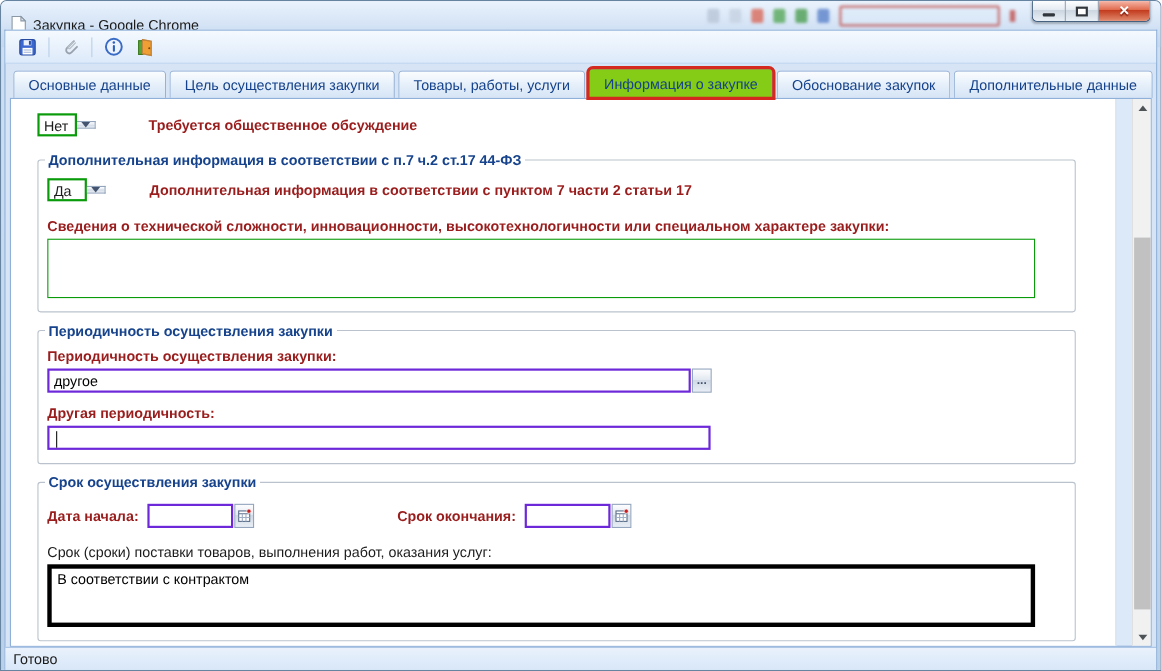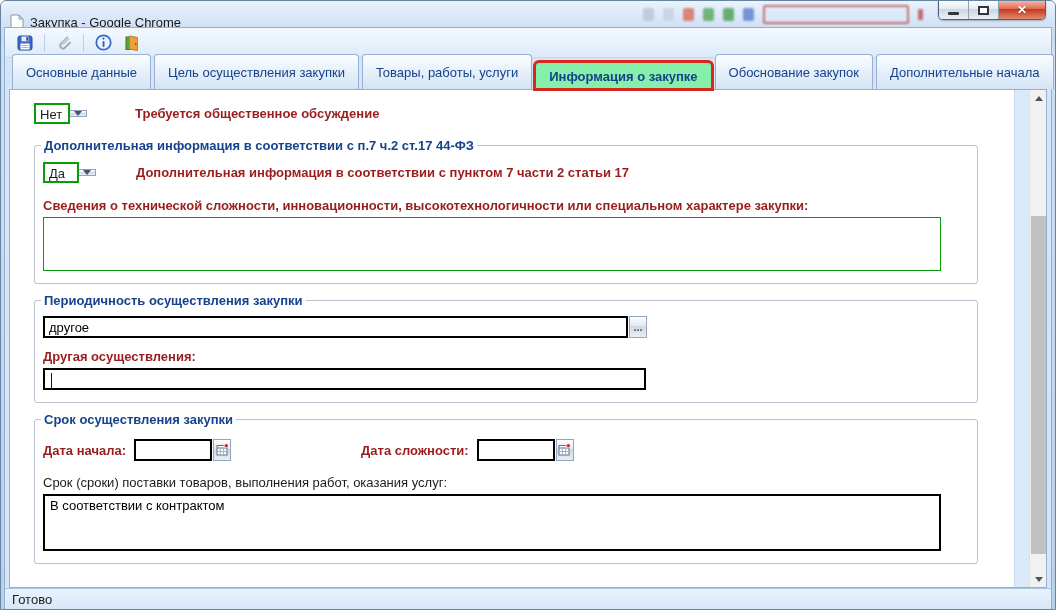"Основные данные" .tab { height: 35px -> 25px }
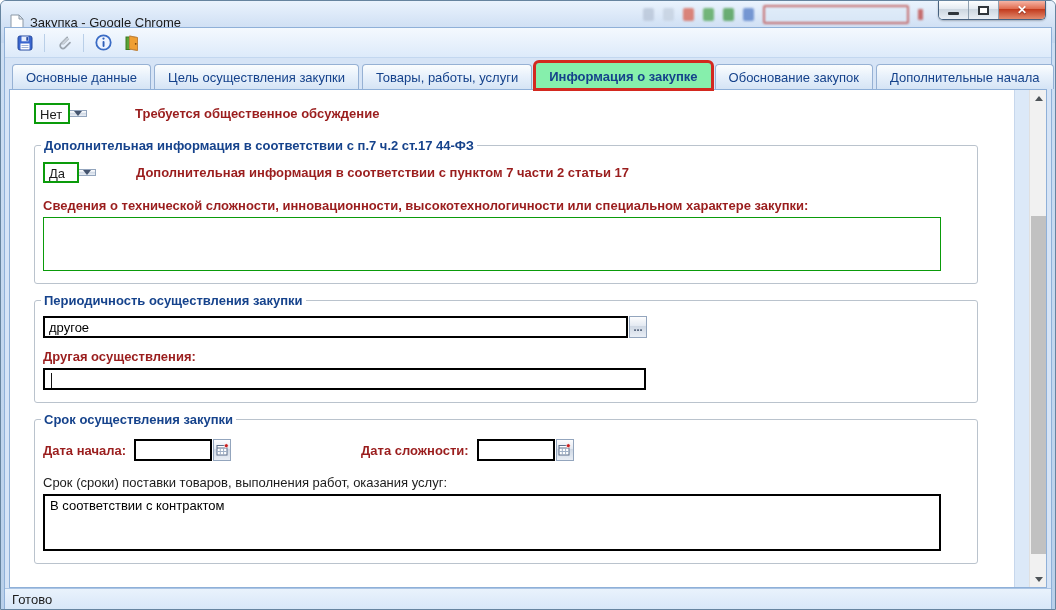"Информация о закупке" .tab.active { background: #86efac -> #84cc16; font-weight: bold -> normal }
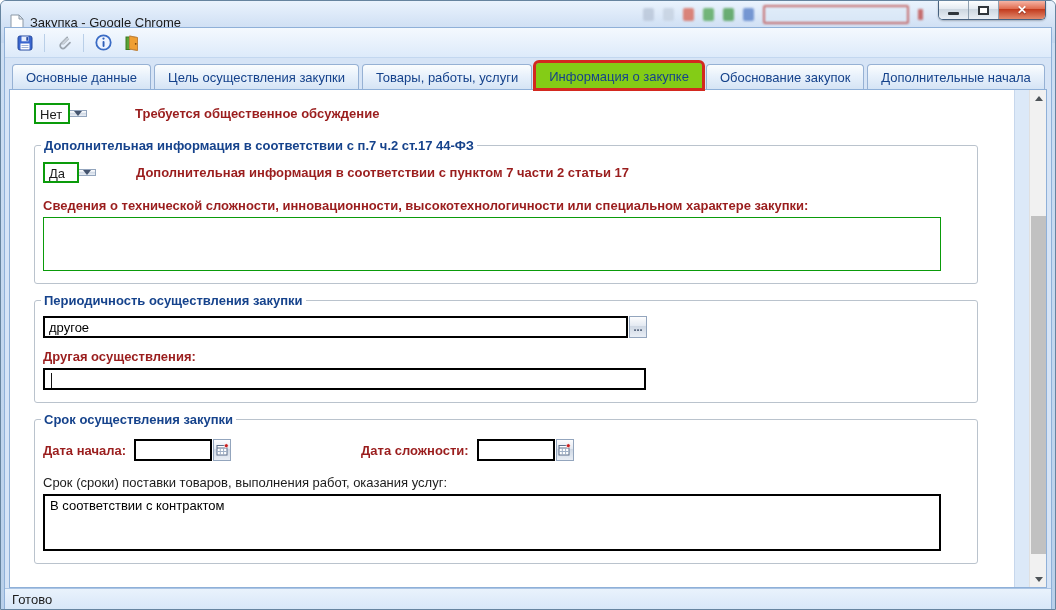"Дополнительные начала" div.tab { text: начала -> данные }
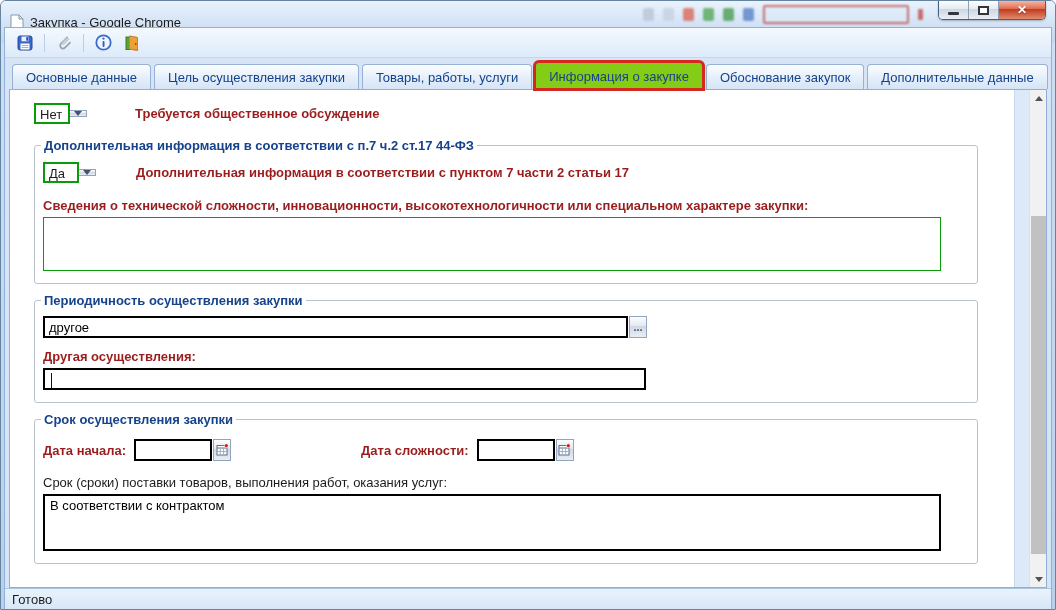"Периодичность осуществления закупки:" div.maroon { html: none -> <div>Периодичность осуществления закупки:</div> }
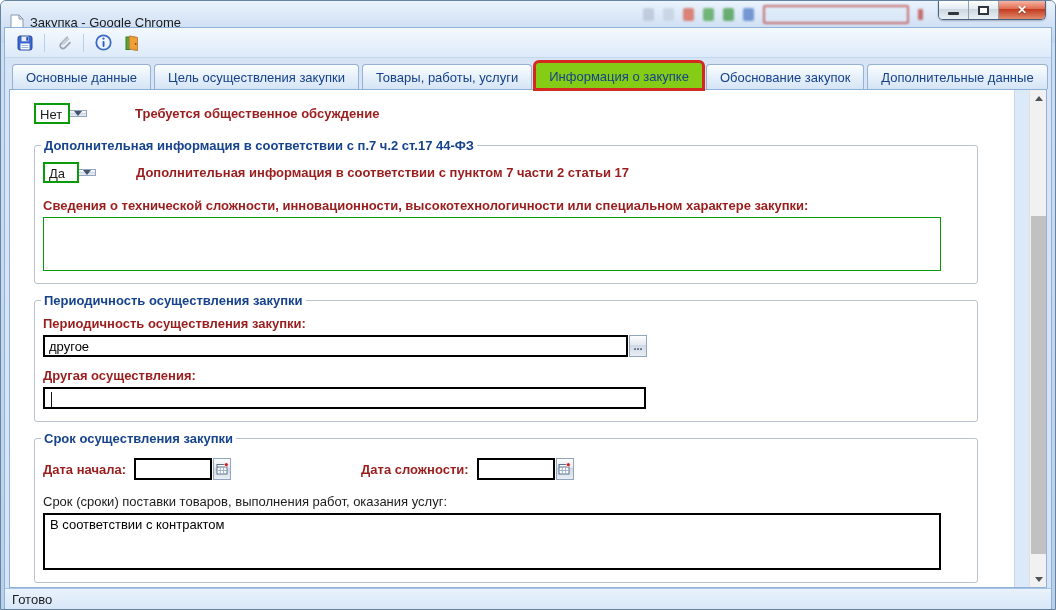"другое" .text-input { border: 2px solid #000000 -> 2px solid #6d28d9 }
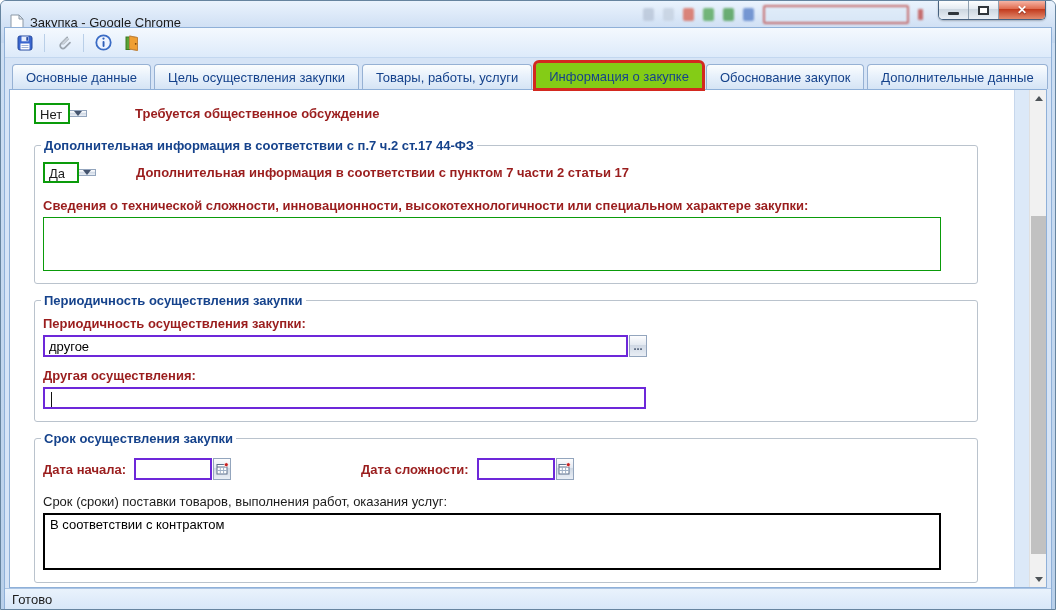"Другая осуществления:" div.maroon { text: осуществления -> периодичность }
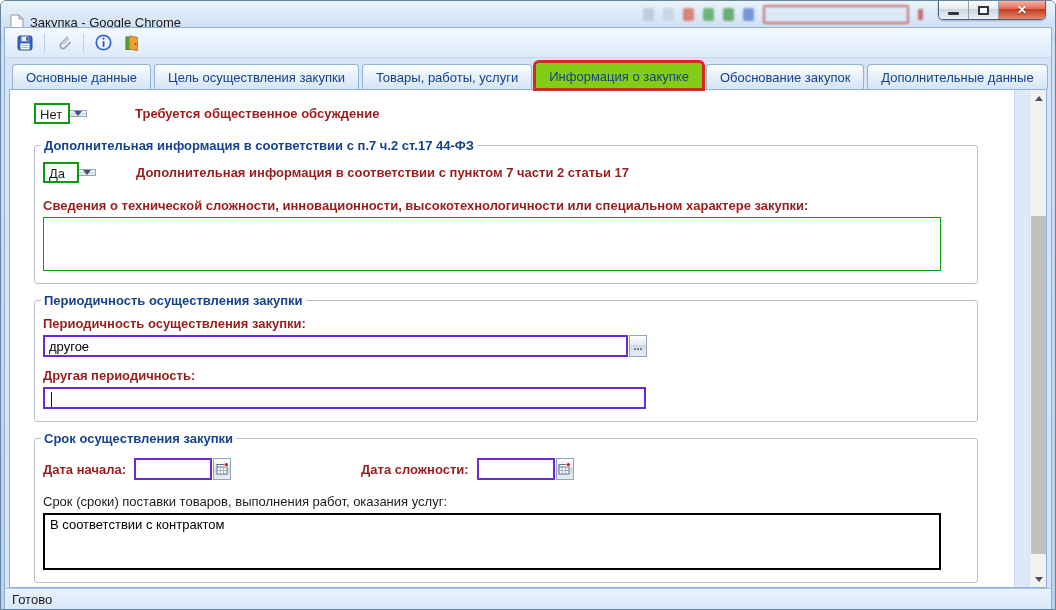"Дата сложности:" span.maroon { text: Дата сложности -> Срок окончания }
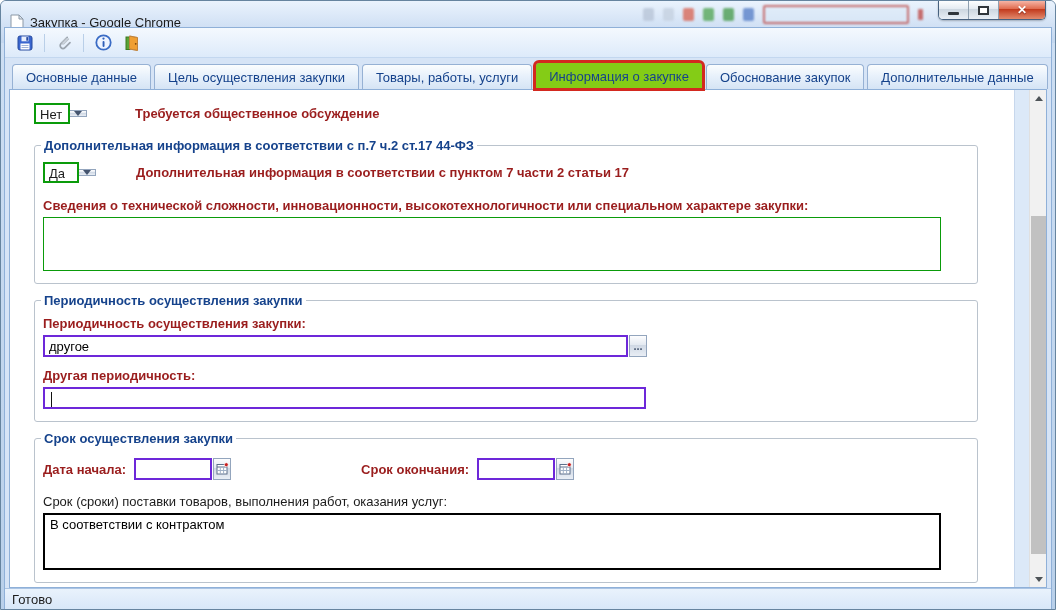"В соответствии с контрактом" .gray-area { border: 2px solid #000000 -> 4px solid #000000 }
